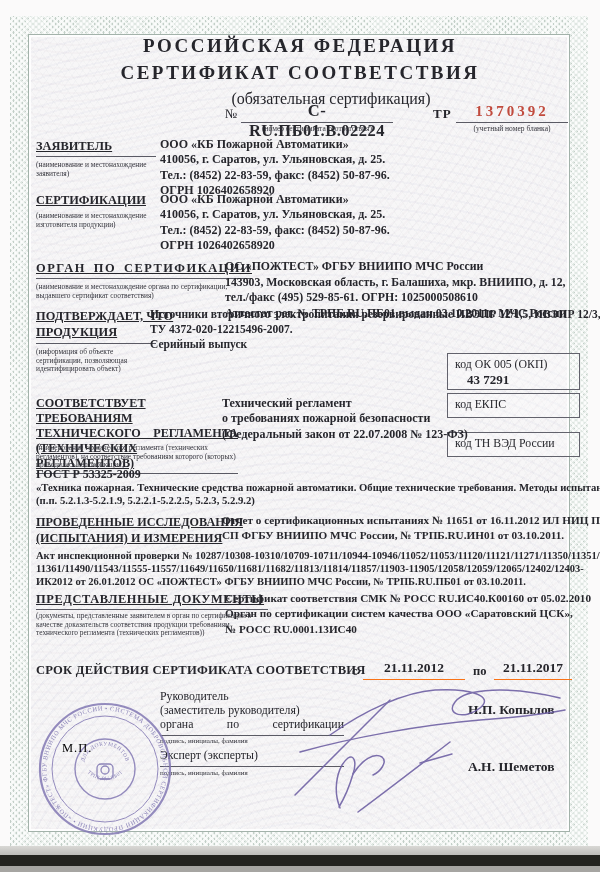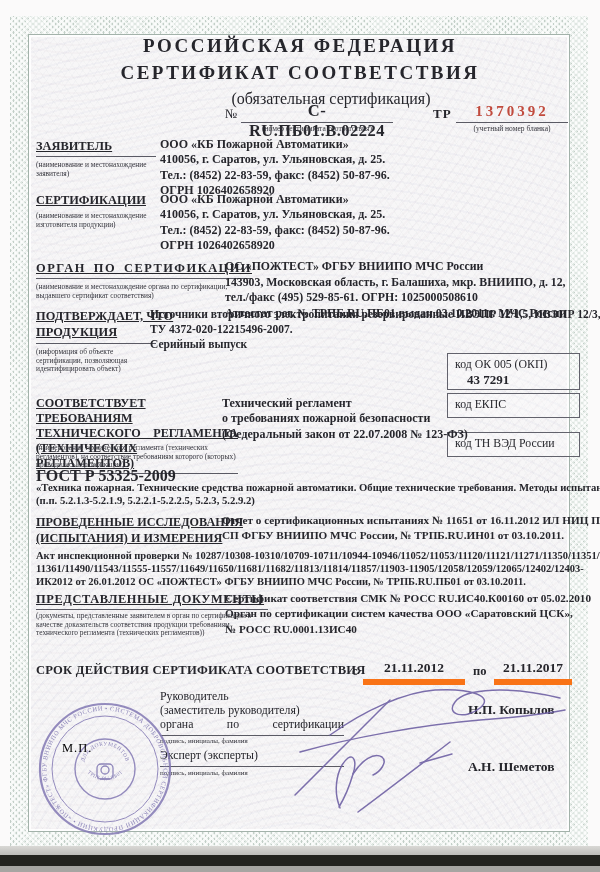"ГОСТ Р 53325-2009" div.abs { font-size: 16px -> 12px }
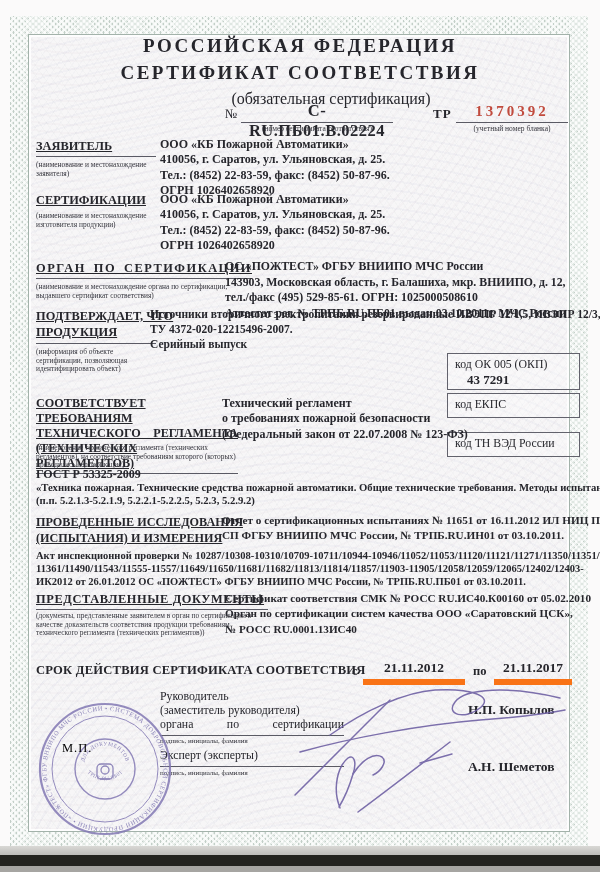"21.11.2012" .datebox { border-bottom: 6px solid #f97316 -> 1px solid #f97316 }
